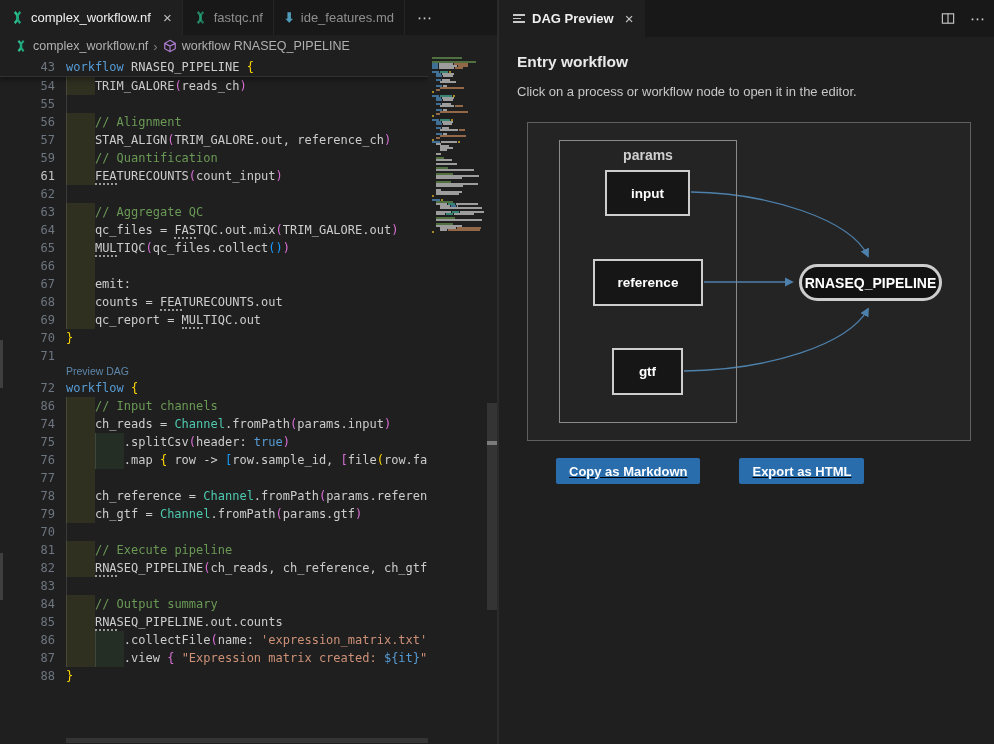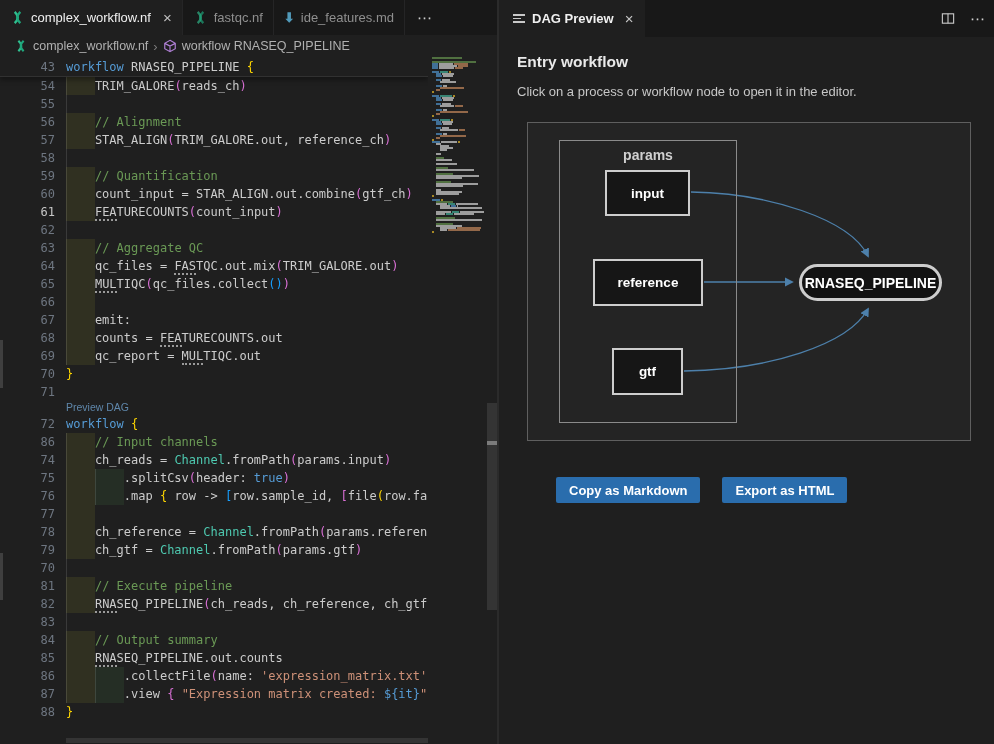"58" div.line { html: <div><span>58</span><span></span></div> -> none }
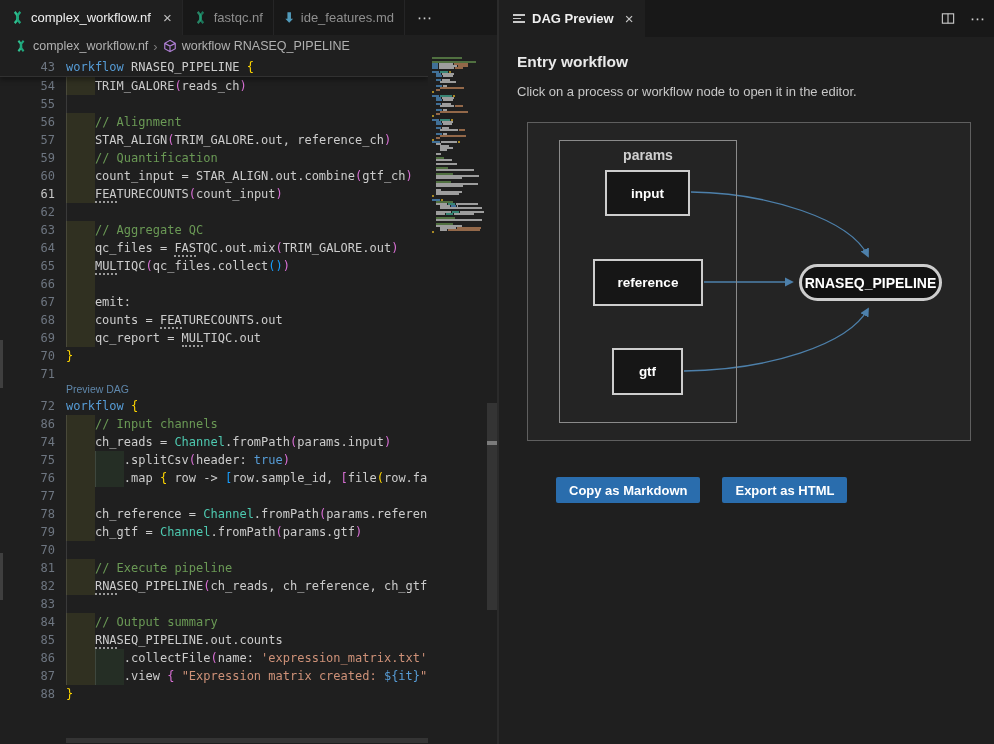"60" div.line { html: <div><span>60</span><span></span><span></span><span> count_input = STAR_ALIGN.out.combine</span><span>(</span><span>gtf_ch</span><span>)</span></div> -> none }
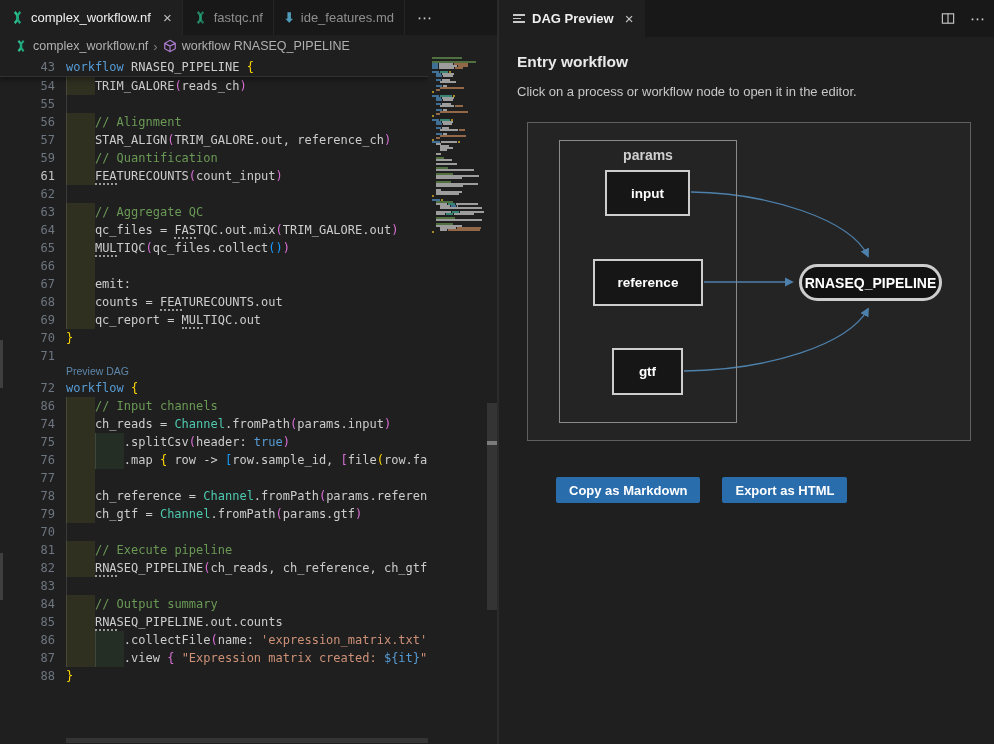"Copy as Markdown" .btnrow { gap: 22px -> 39px; margin: 36px 0 0 39px -> 17px 0 0 39px; text-decoration: none -> underline }
